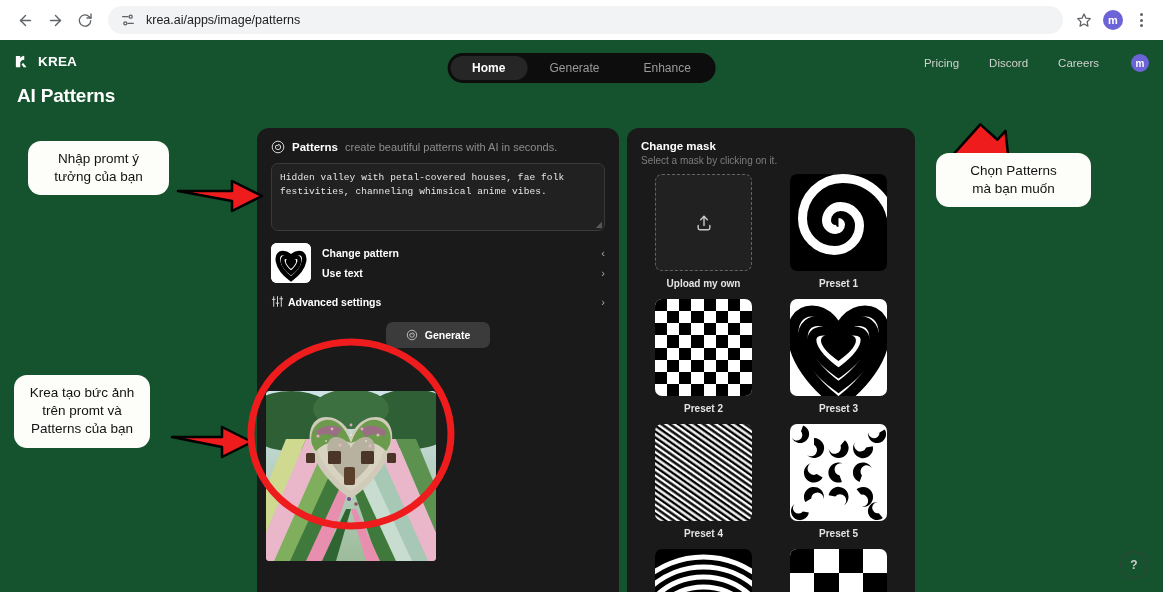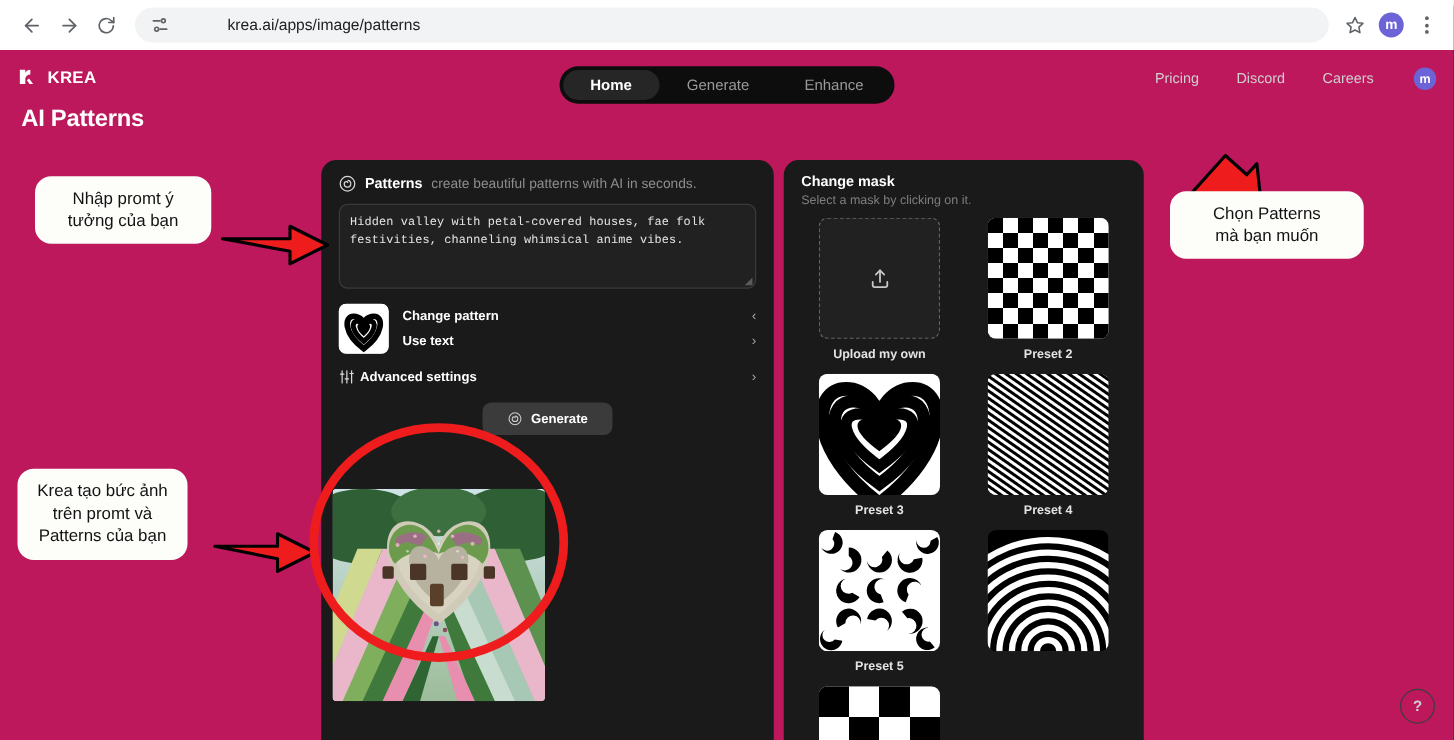"krea.ai/apps/image/patterns" .omni-url { margin-left: 36px -> none }
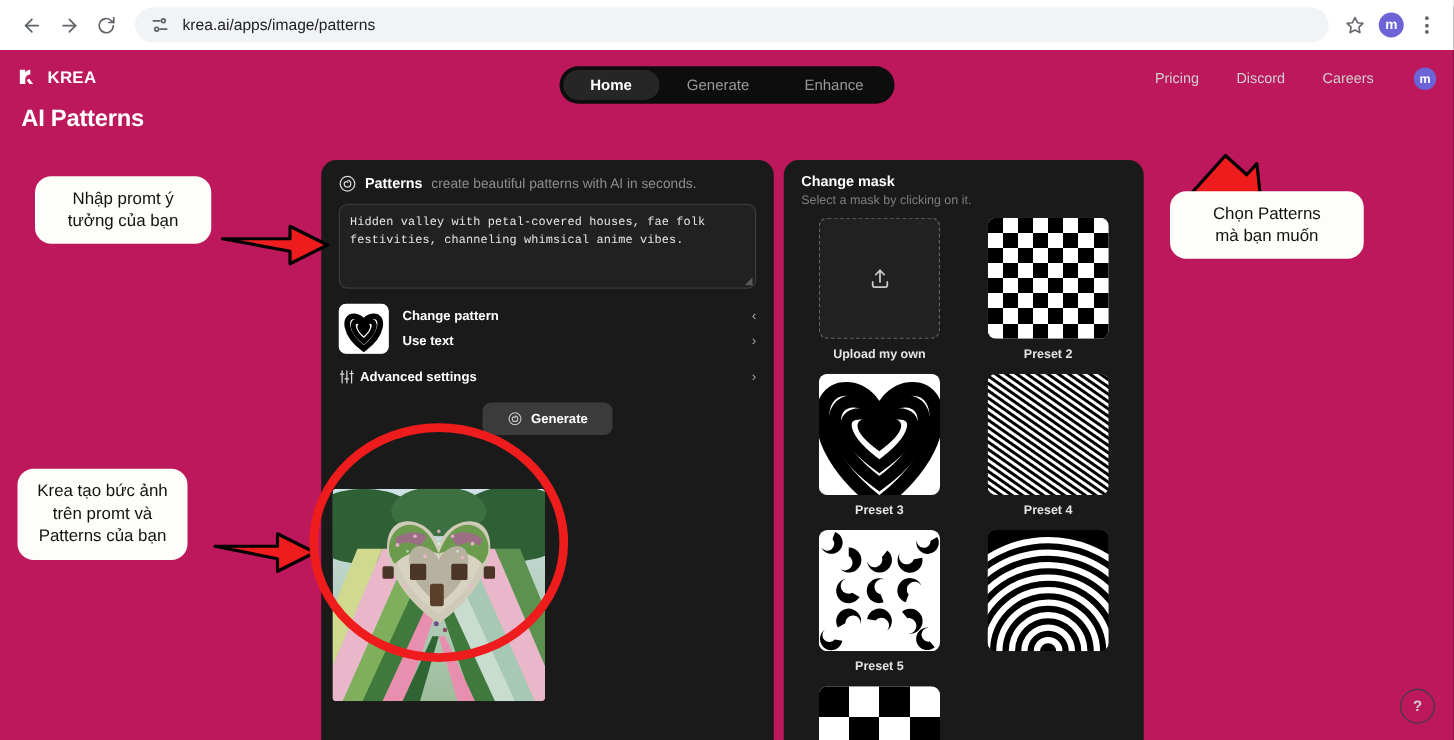"KREA" .app { background: #be185d -> #14532d }
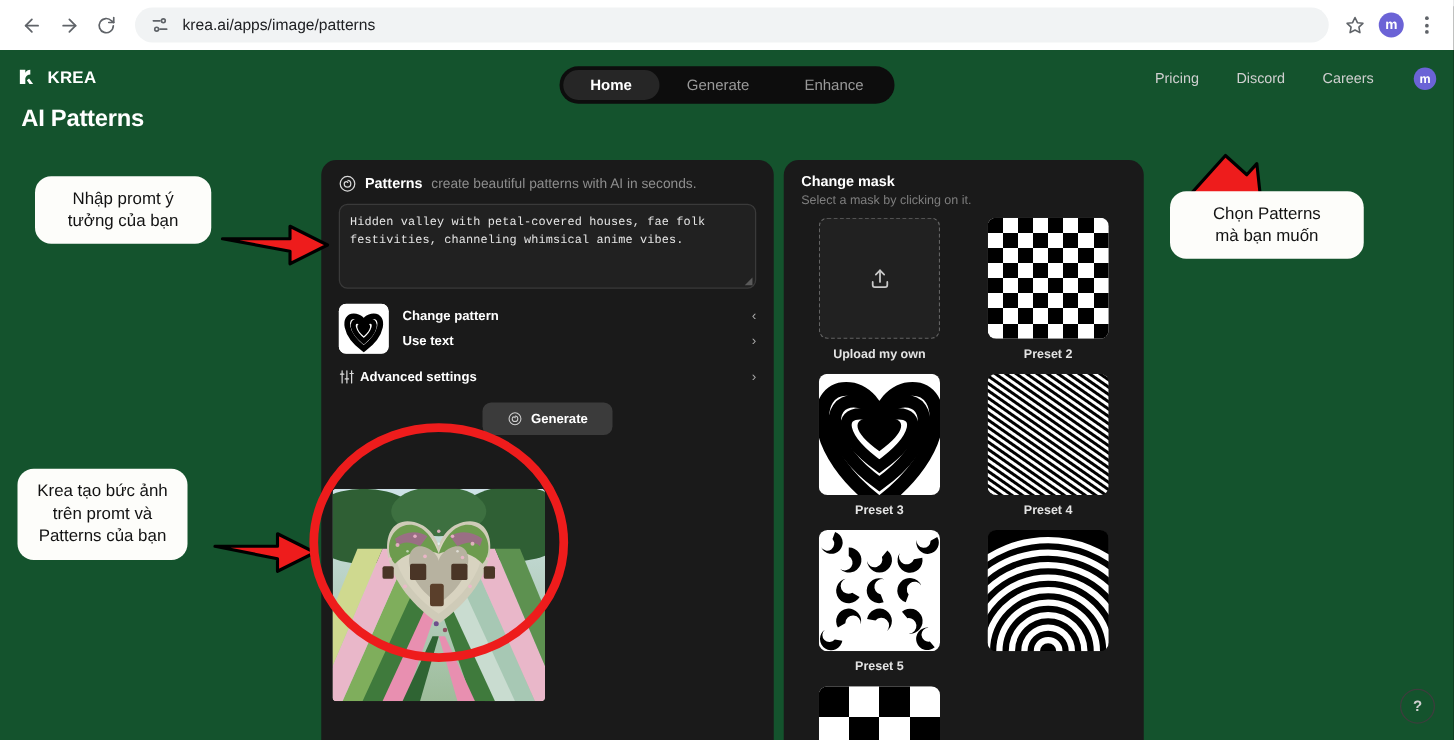"Preset 1" div.mask-cell { html: none -> <div> <div> <svg> <rect></rect> <path></path> </svg> </div> <div>Preset 1</div> </div> }
